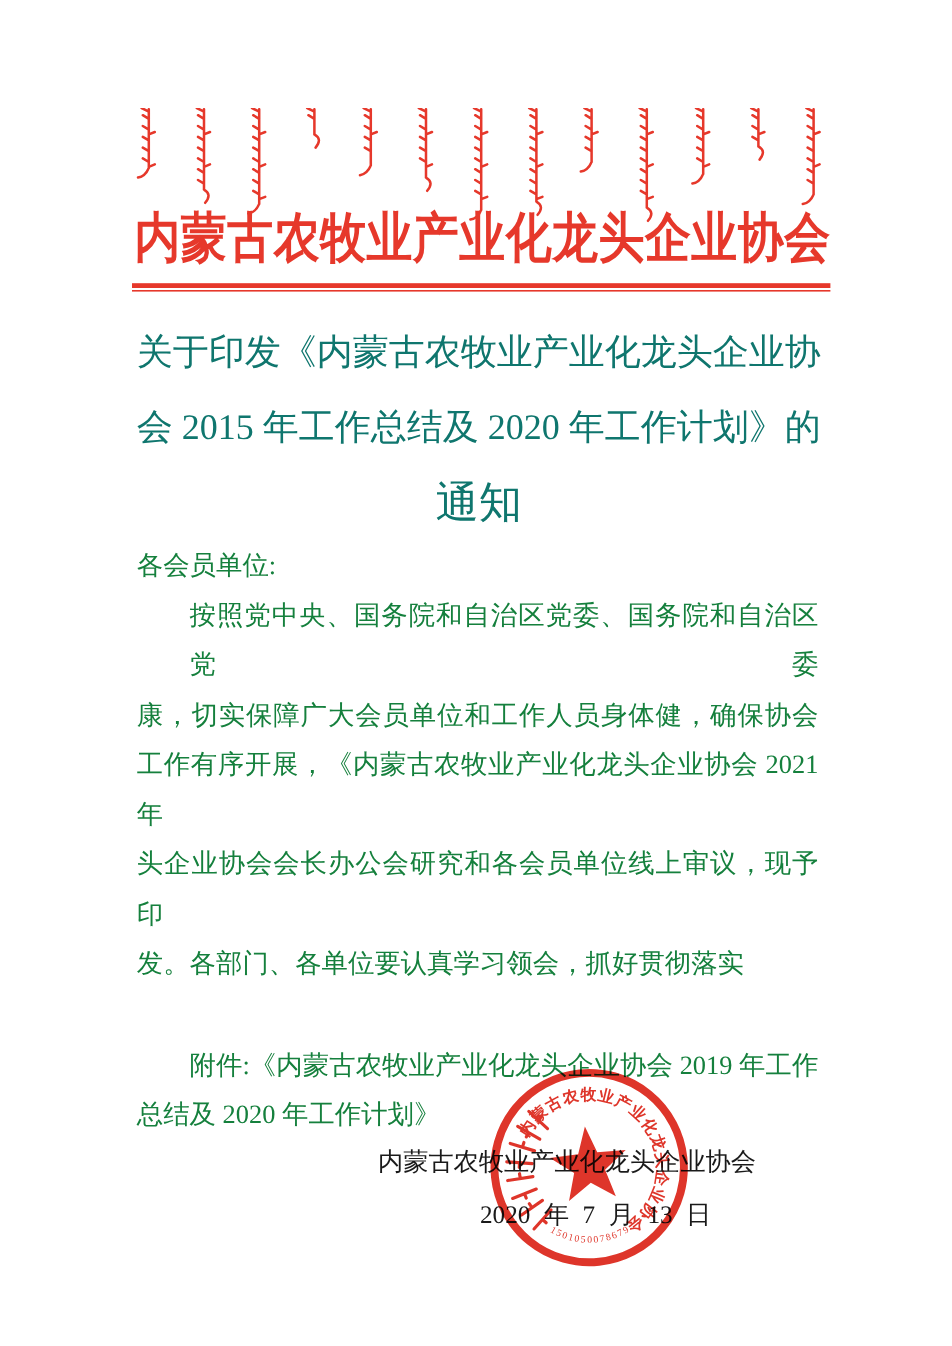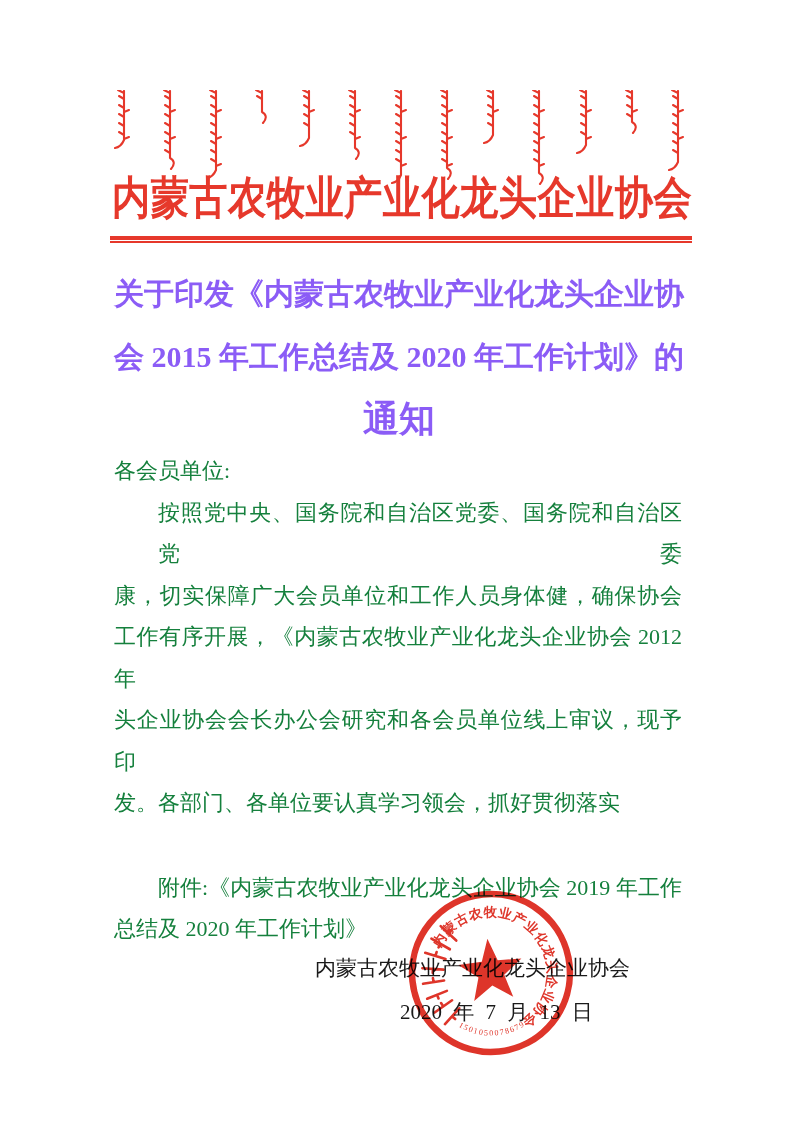"关于印发《内蒙古农牧业产业化龙头企业协" .doc-title { color: #8b5cf6 -> #0f766e; font-weight: bold -> normal }
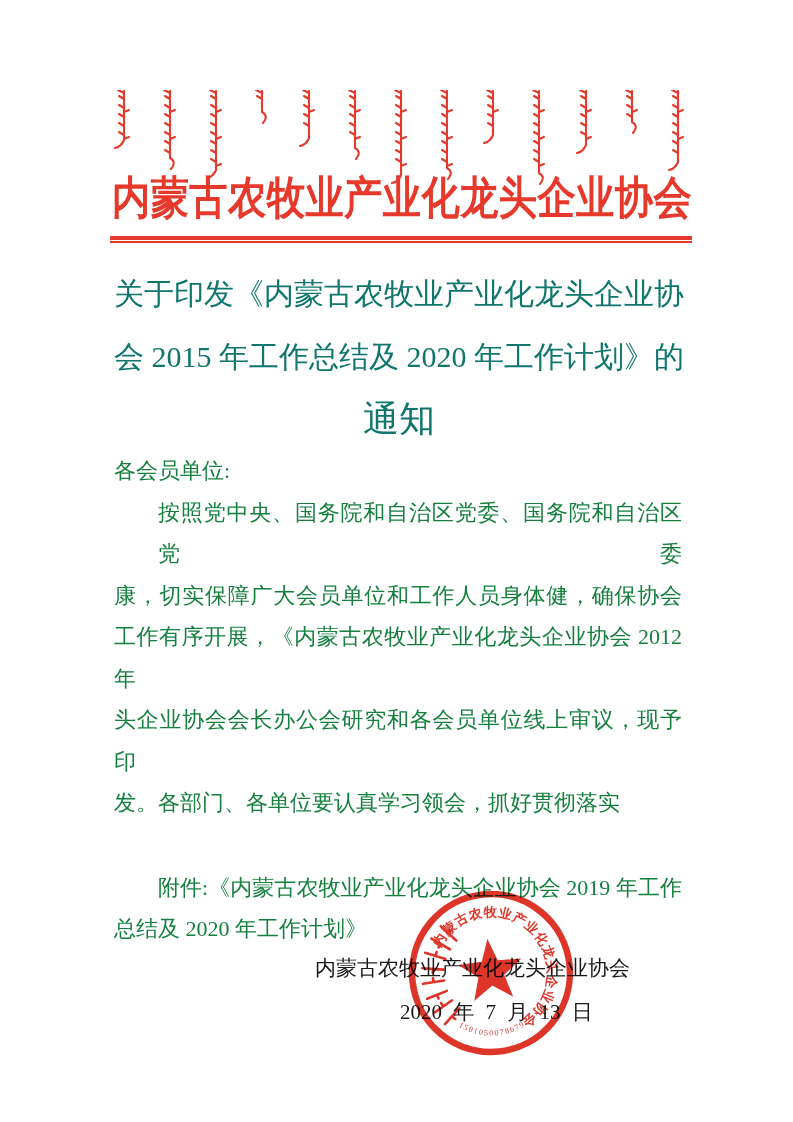"工作有序开展，《内蒙古农牧业产业化龙头企业协会 2012 年" div.b-line { text: 2012 -> 2021 }
